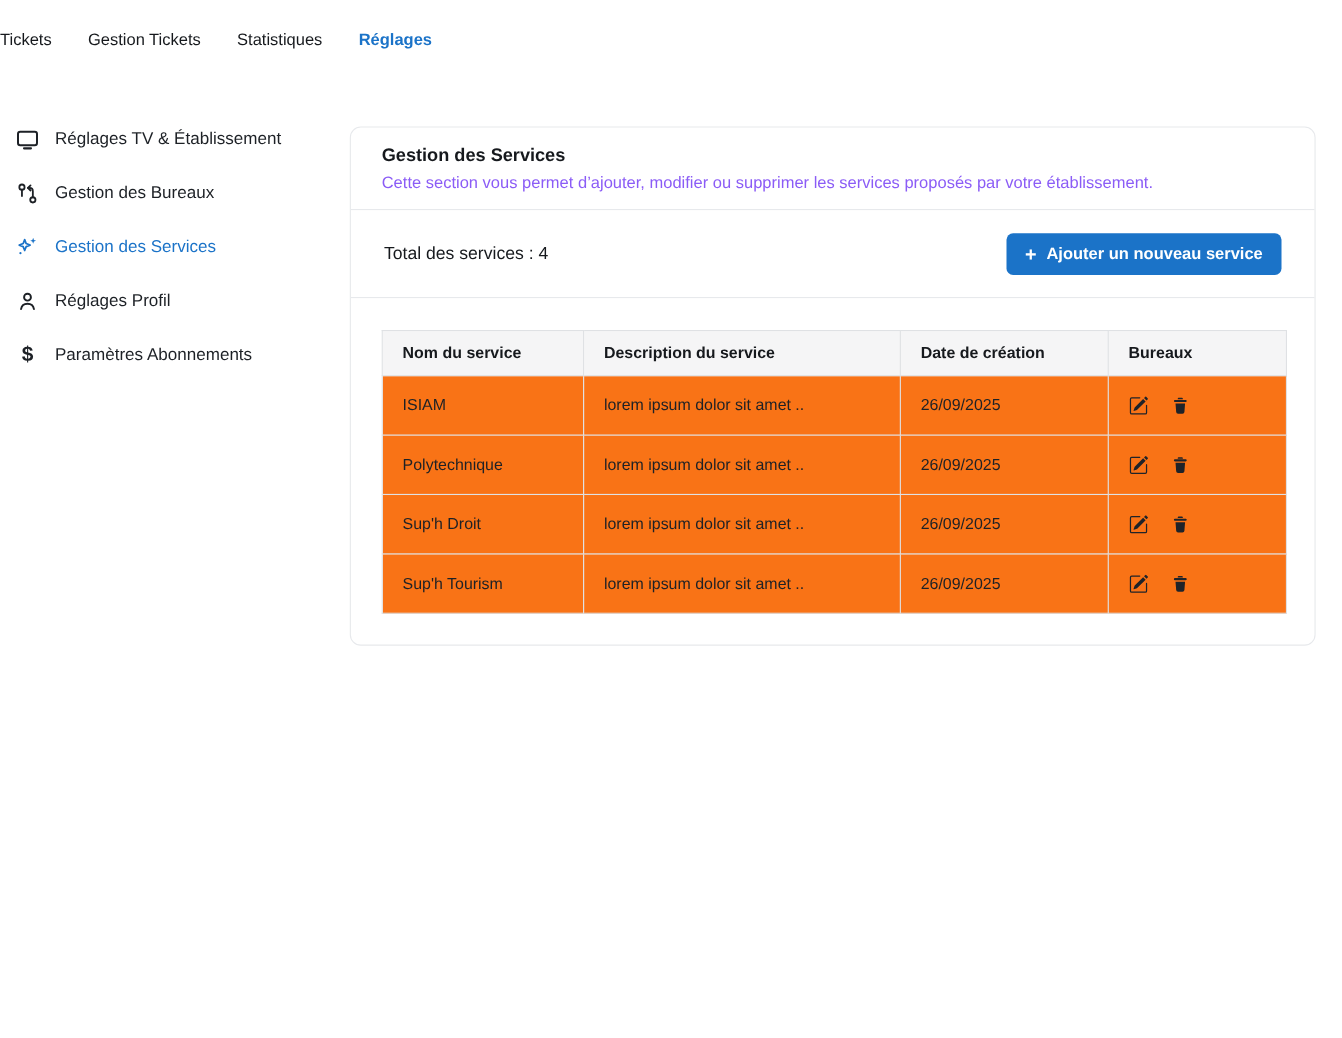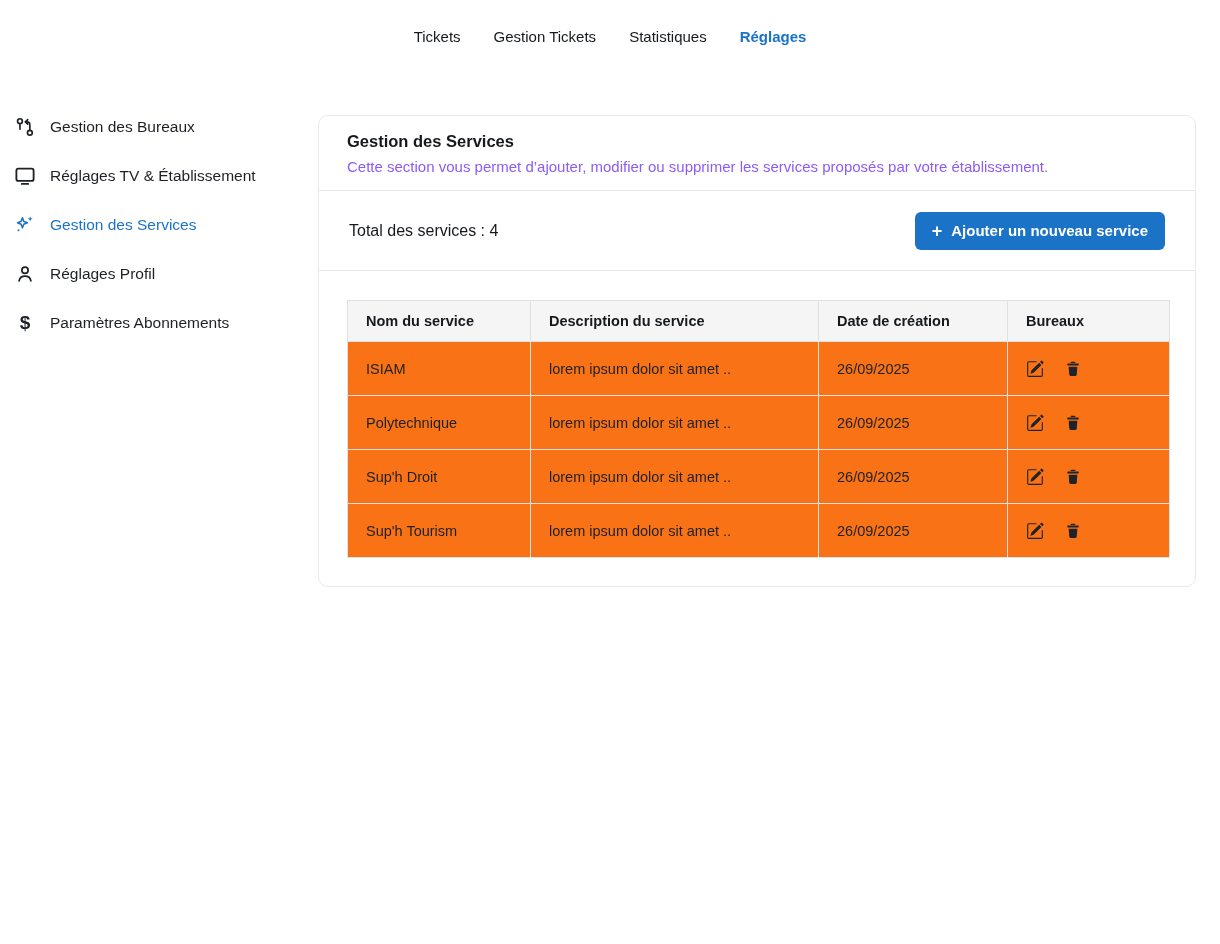"Tickets" .topnav { justify-content: center -> flex-start }
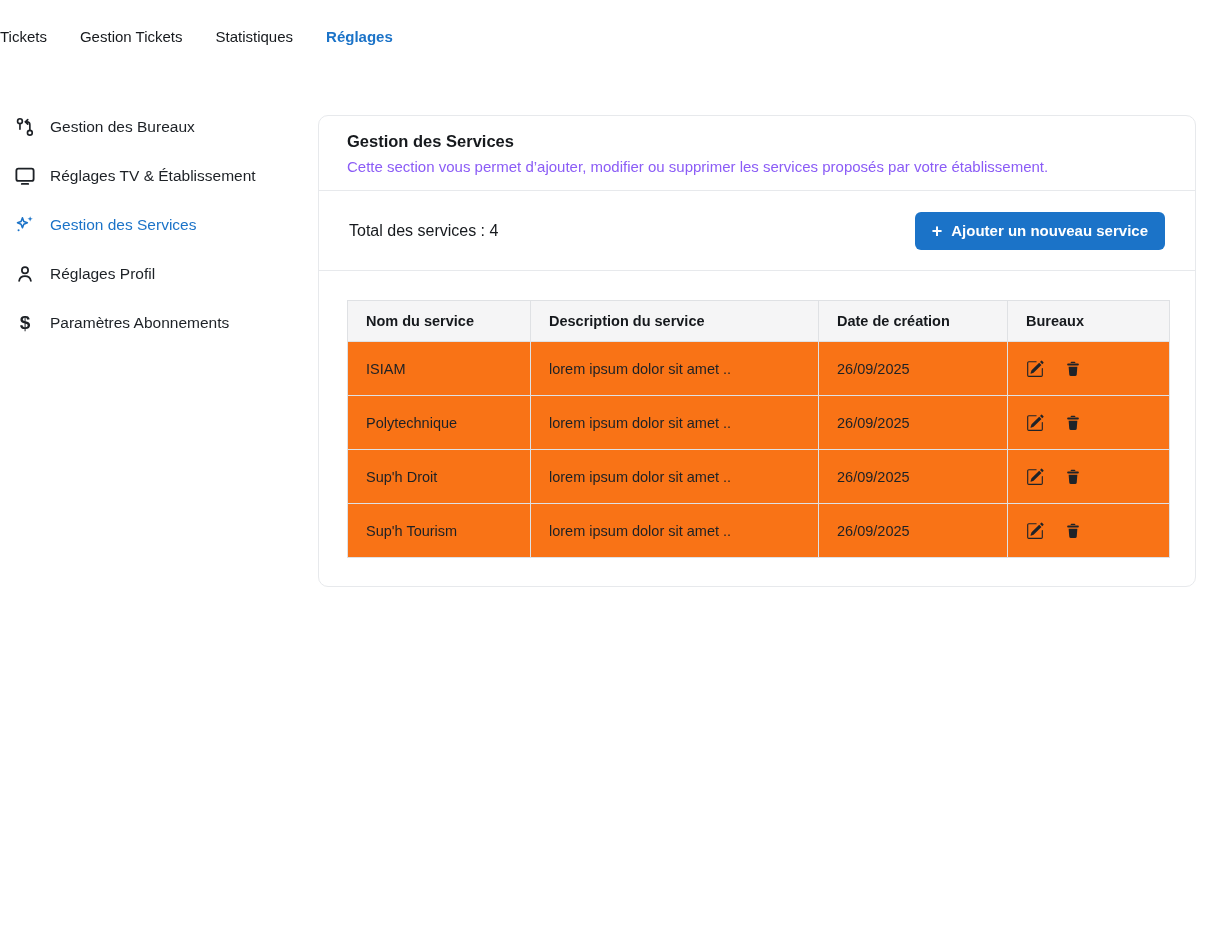"Gestion des Bureaux" div.side-item { order: before "Réglages TV & Établissement" -> after "Réglages TV & Établissement" }
